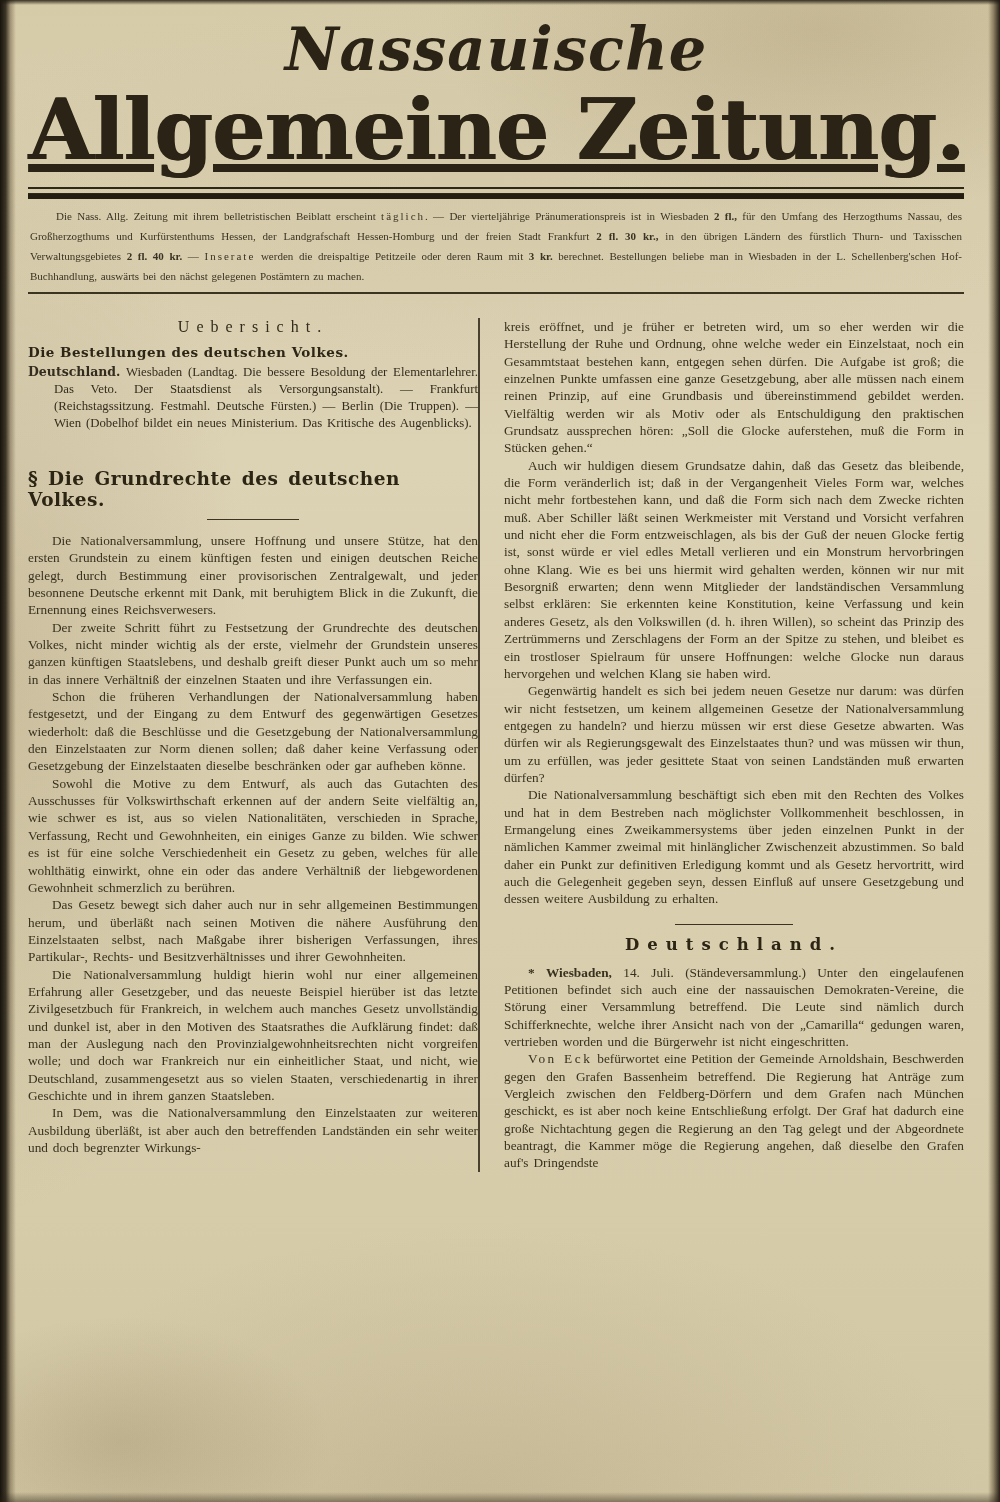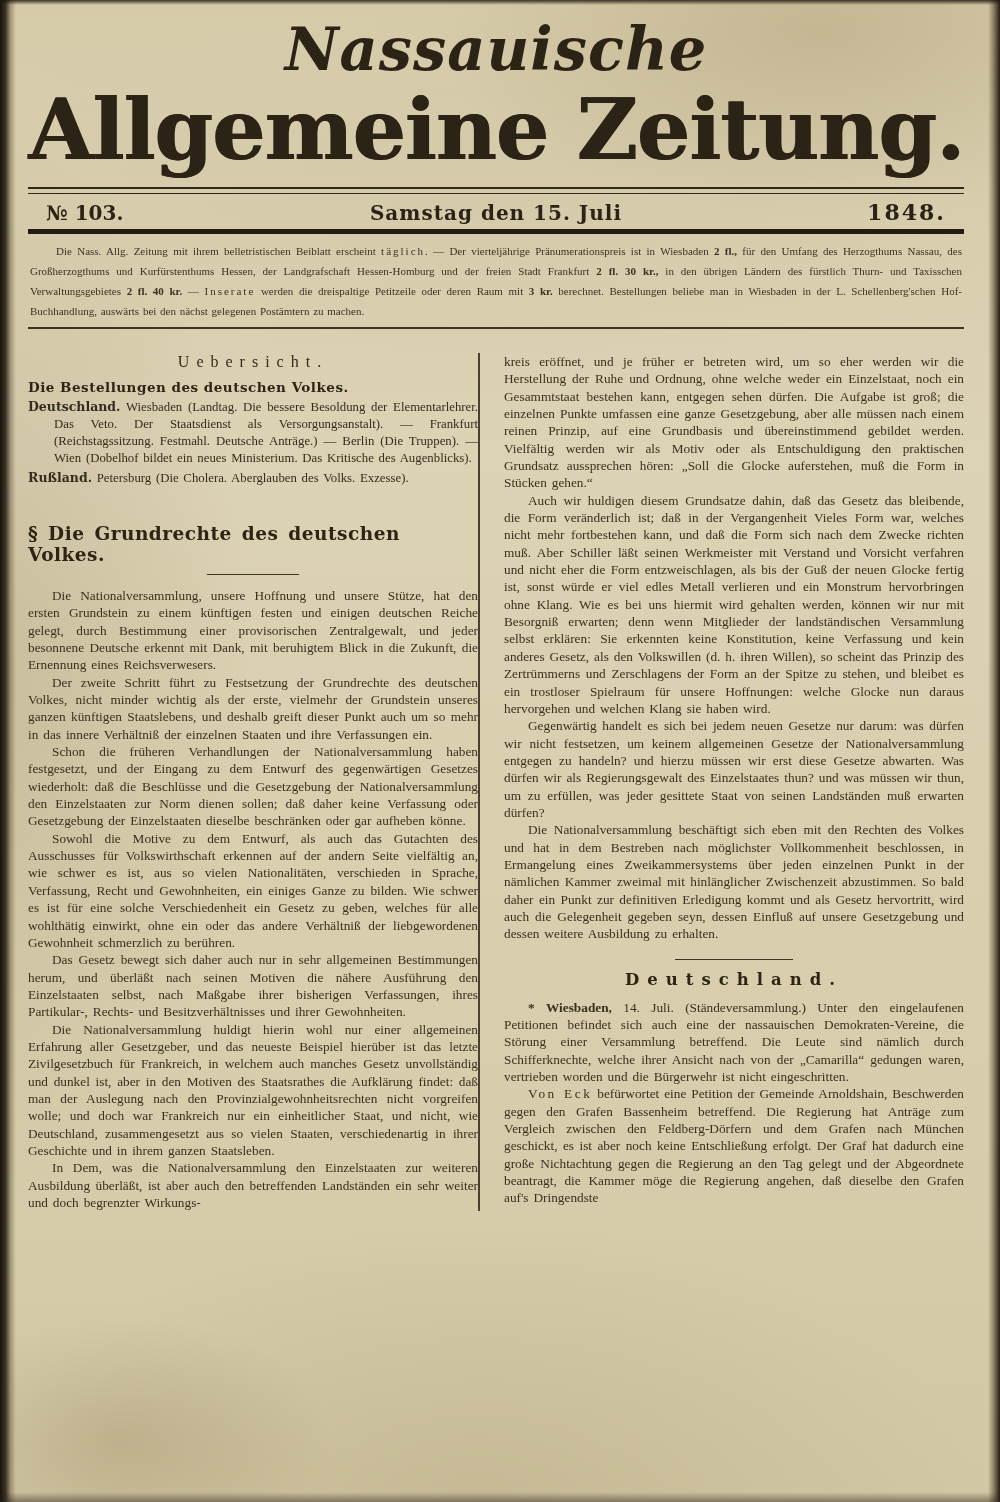"Allgemeine Zeitung." .mast-line2 { text-decoration: none -> underline }
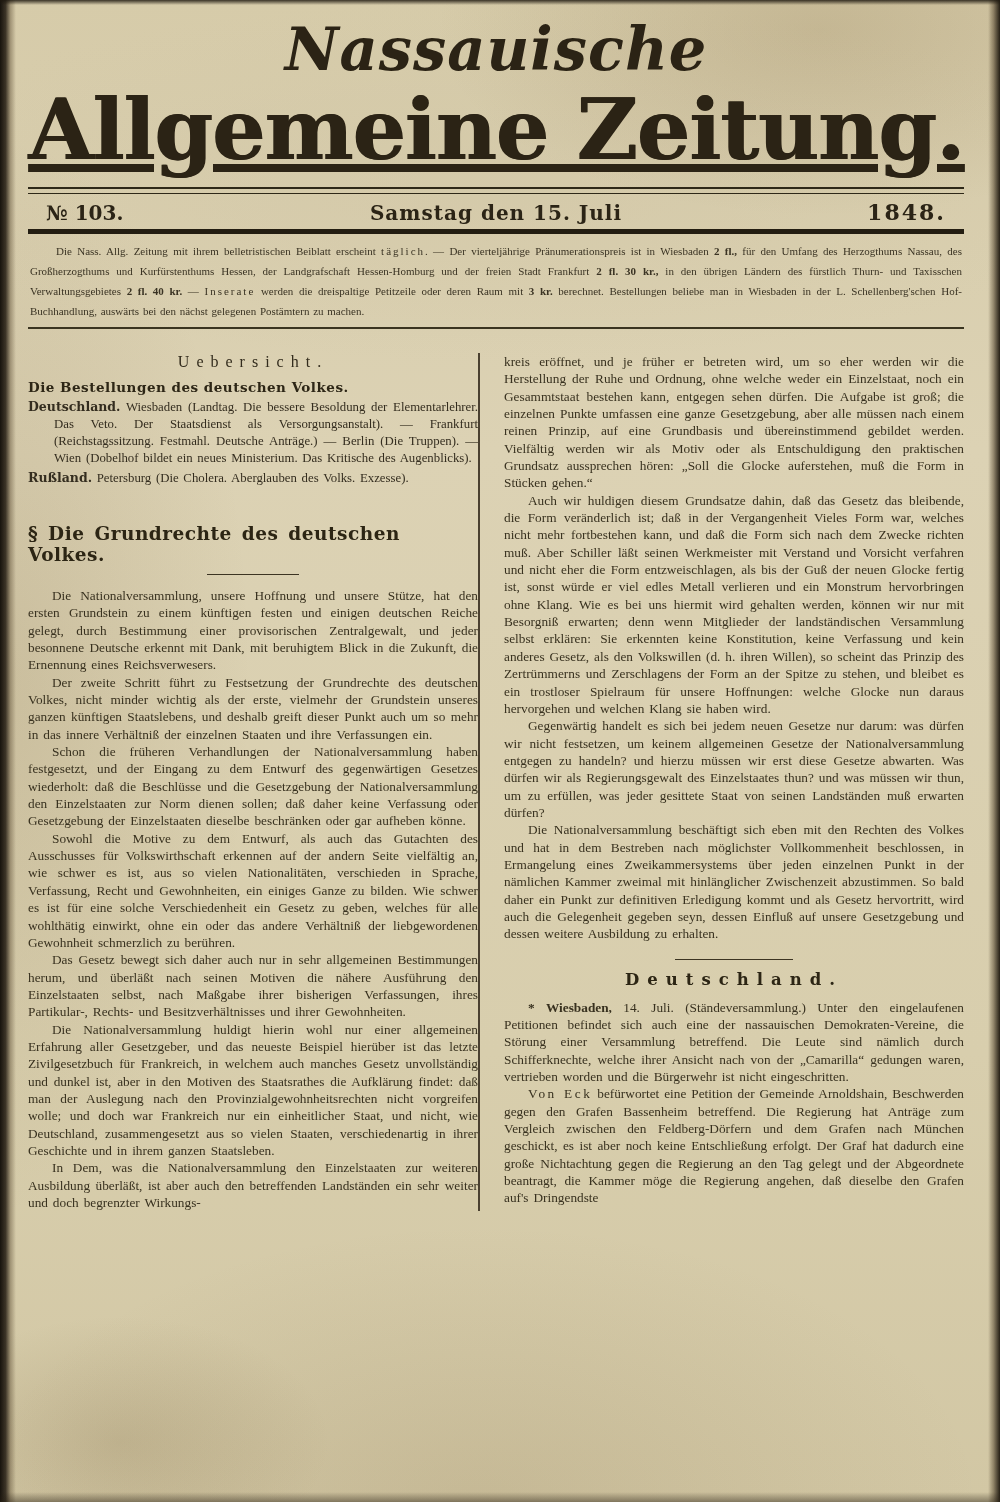"№ 103." div.dateline { html: <div> <span>№ 103.</span> <span>Samstag den 15. Juli</span> <span>1848.</span> </div> -> none }
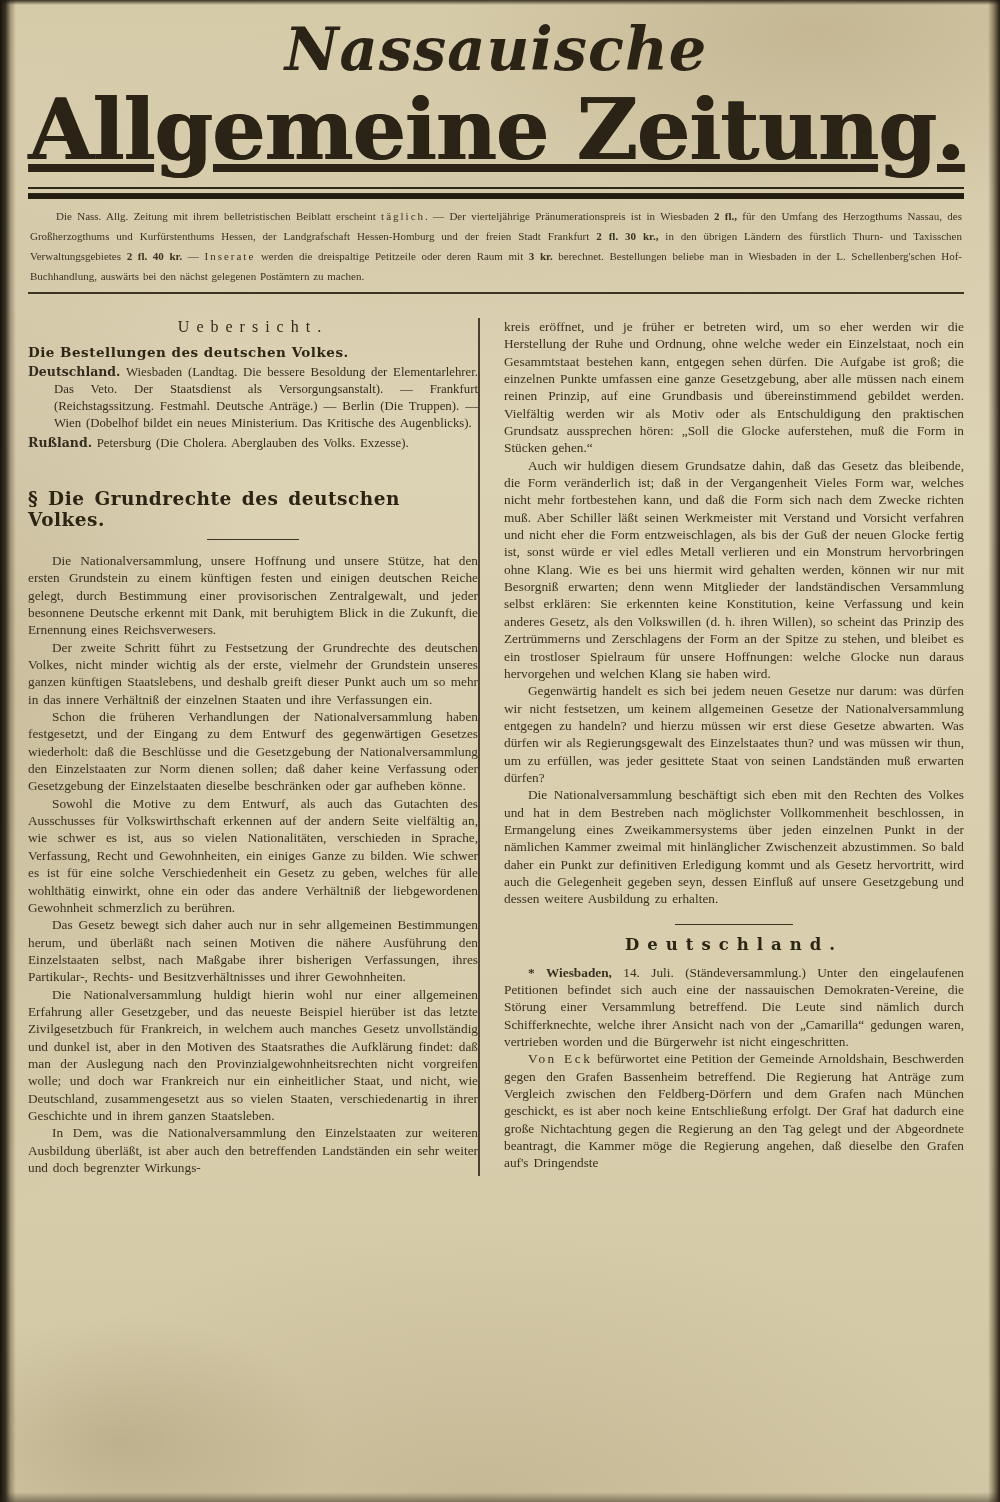"Wiesbaden (Landtag. Die bessere" span { text: Anträge -> Fürsten }
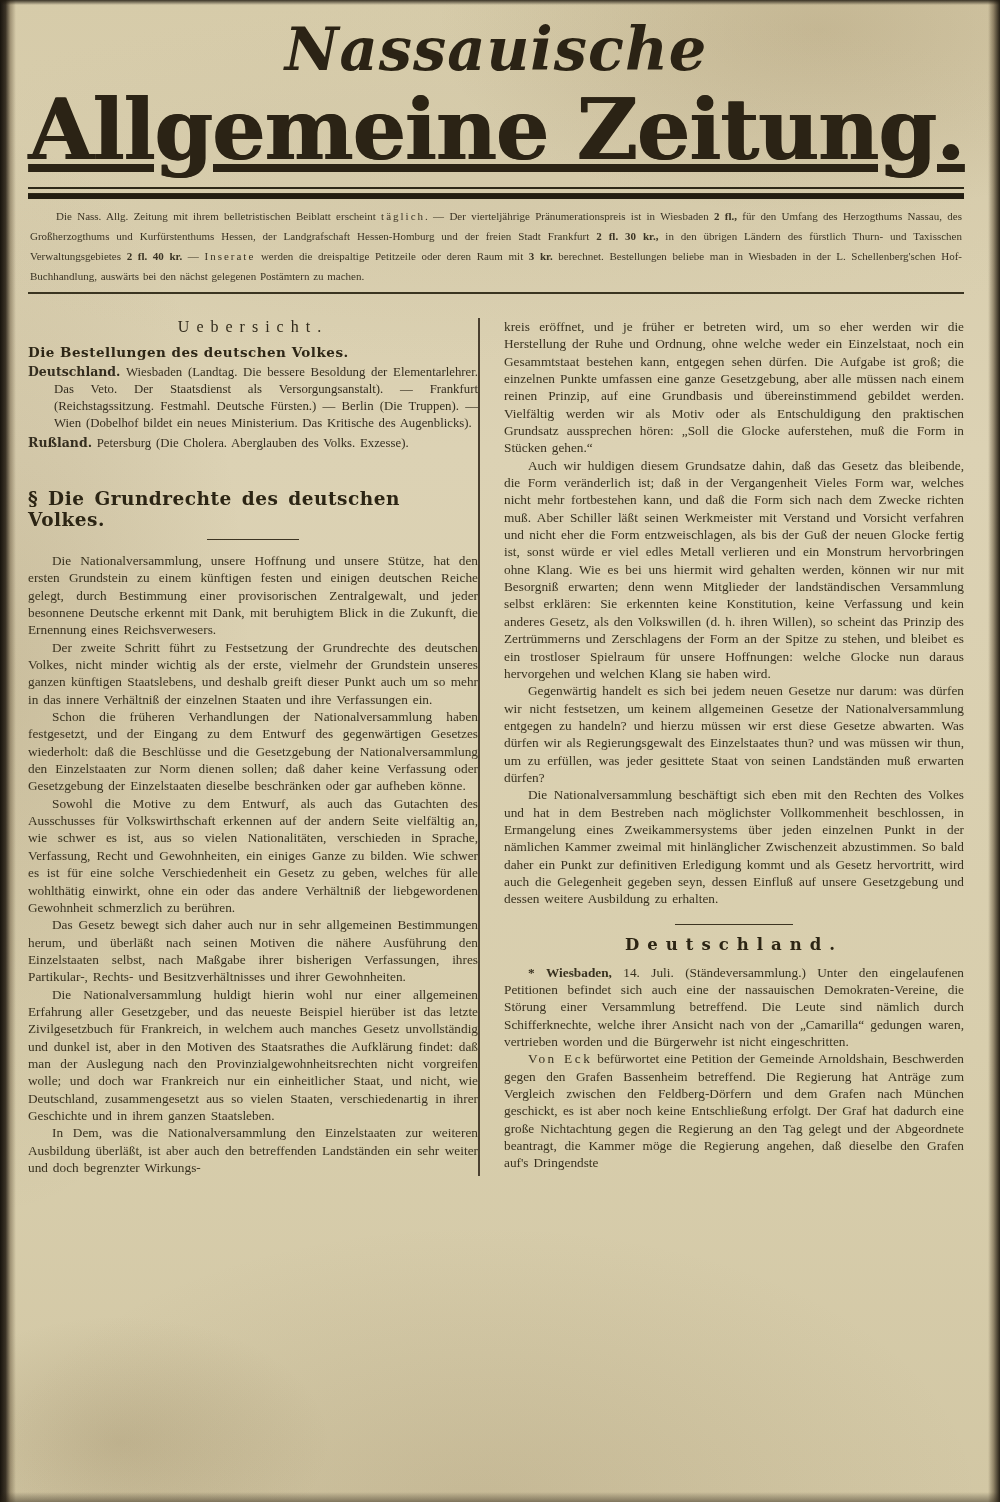"Rußland. Petersburg (Die Cholera." p.overview-entry { html: <p><span>Rußland.</span> <span>Petersburg (Die Cholera. Aberglauben des Volks. Exzesse).</span></p> -> none }
